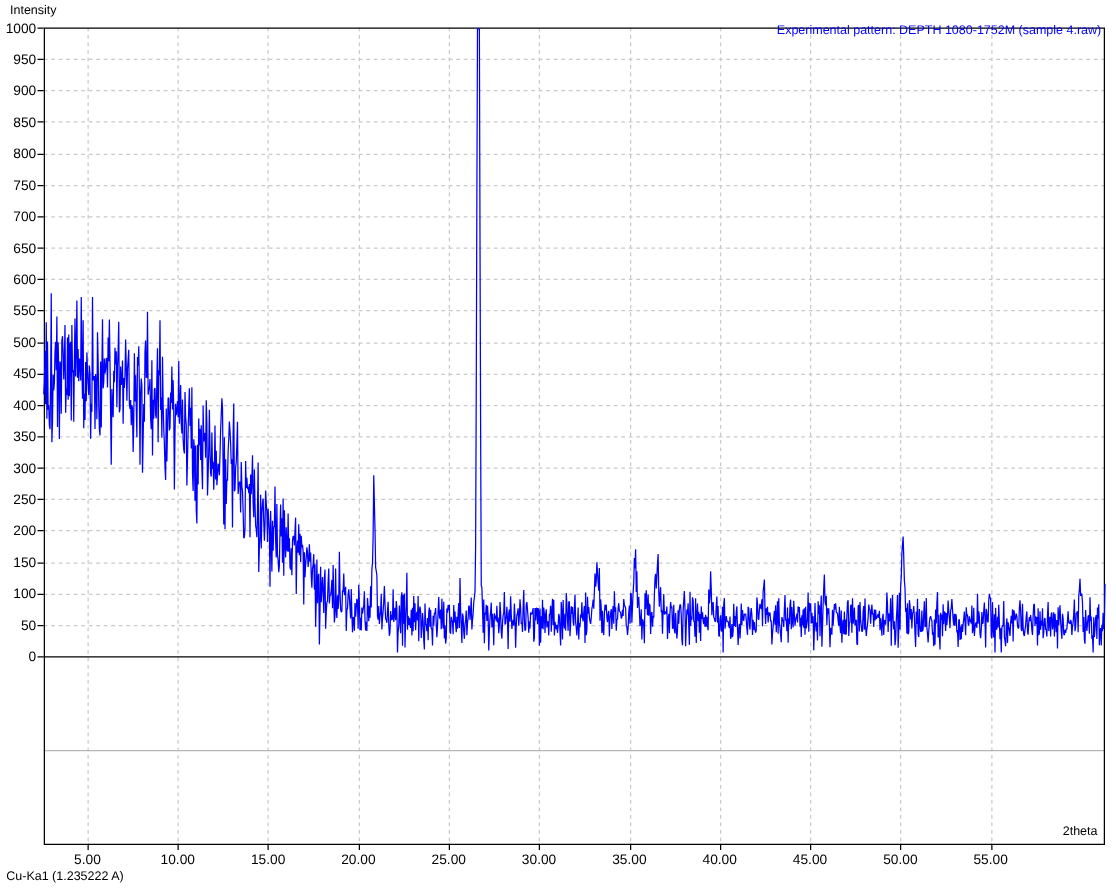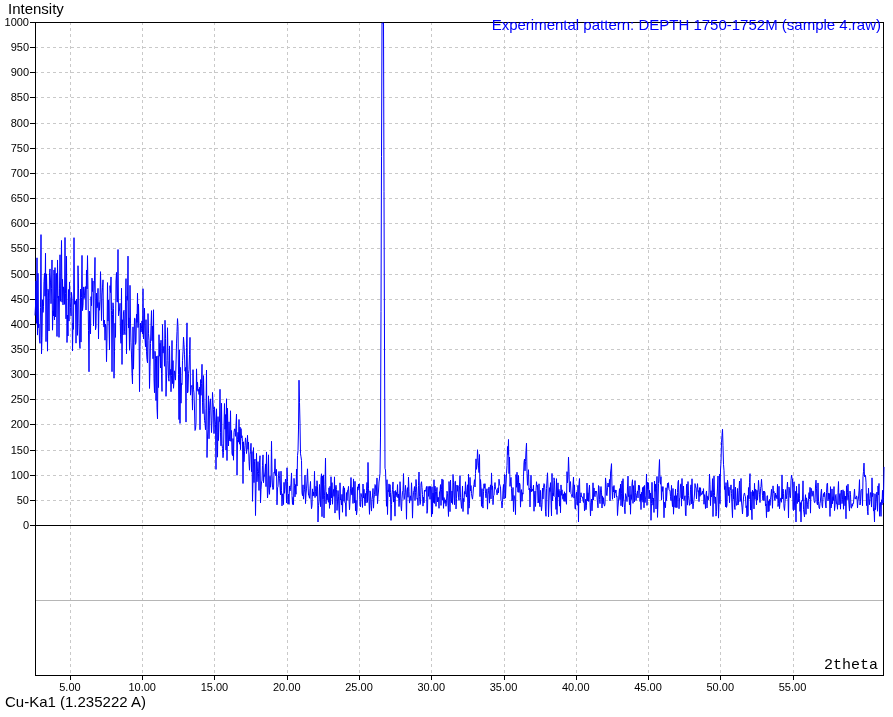"Intensity" .lbl { font-size: 15px -> 10px }
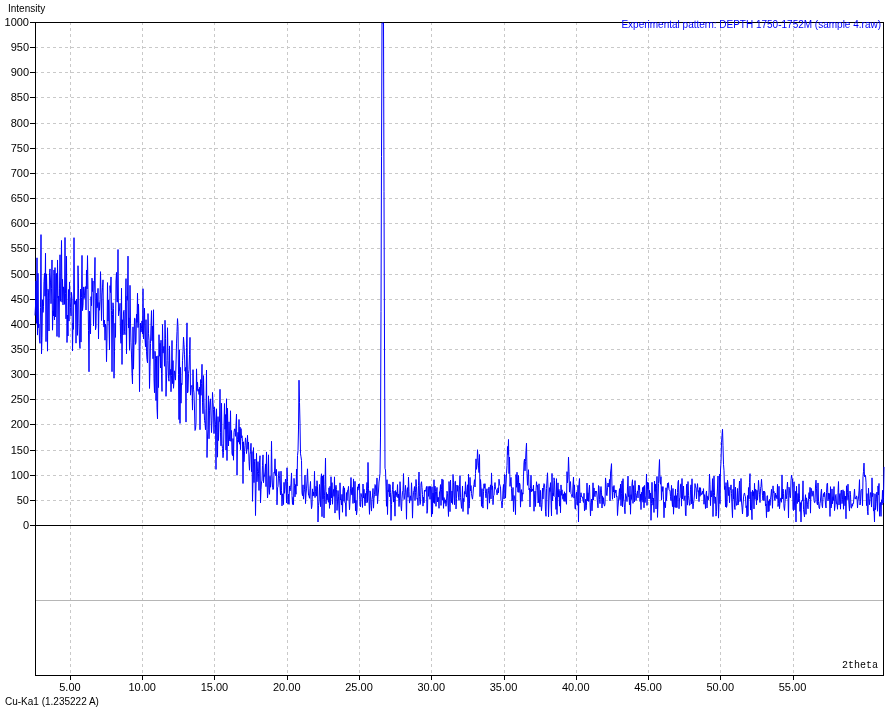"Experimental pattern: DEPTH 1750-1752M" div.lbl { text: 1750-1752M -> 1080-1752M }
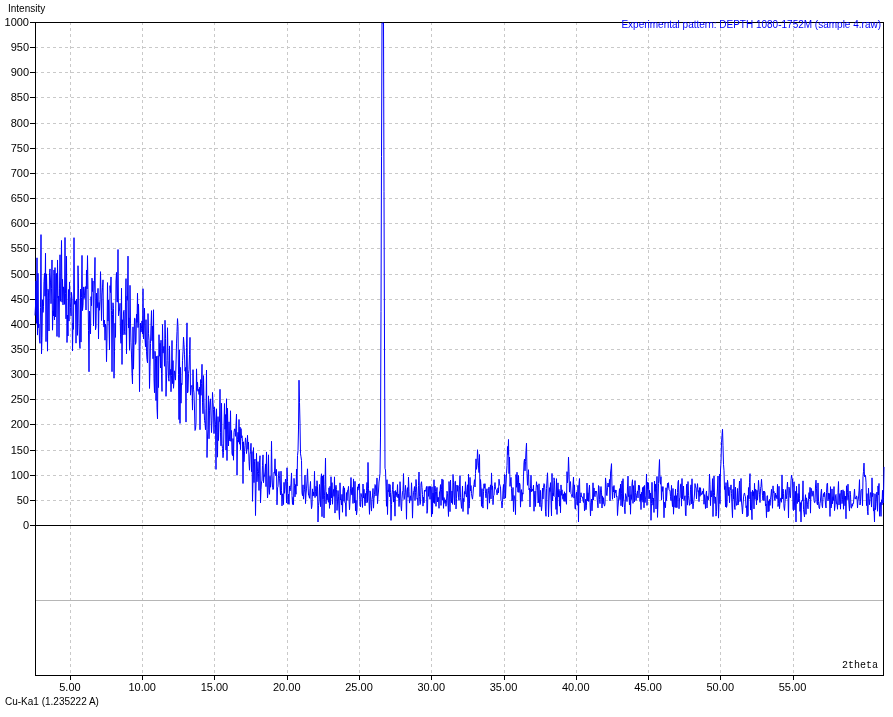"2theta" .x-title { font-family: Liberation Mono, monospace -> none }
